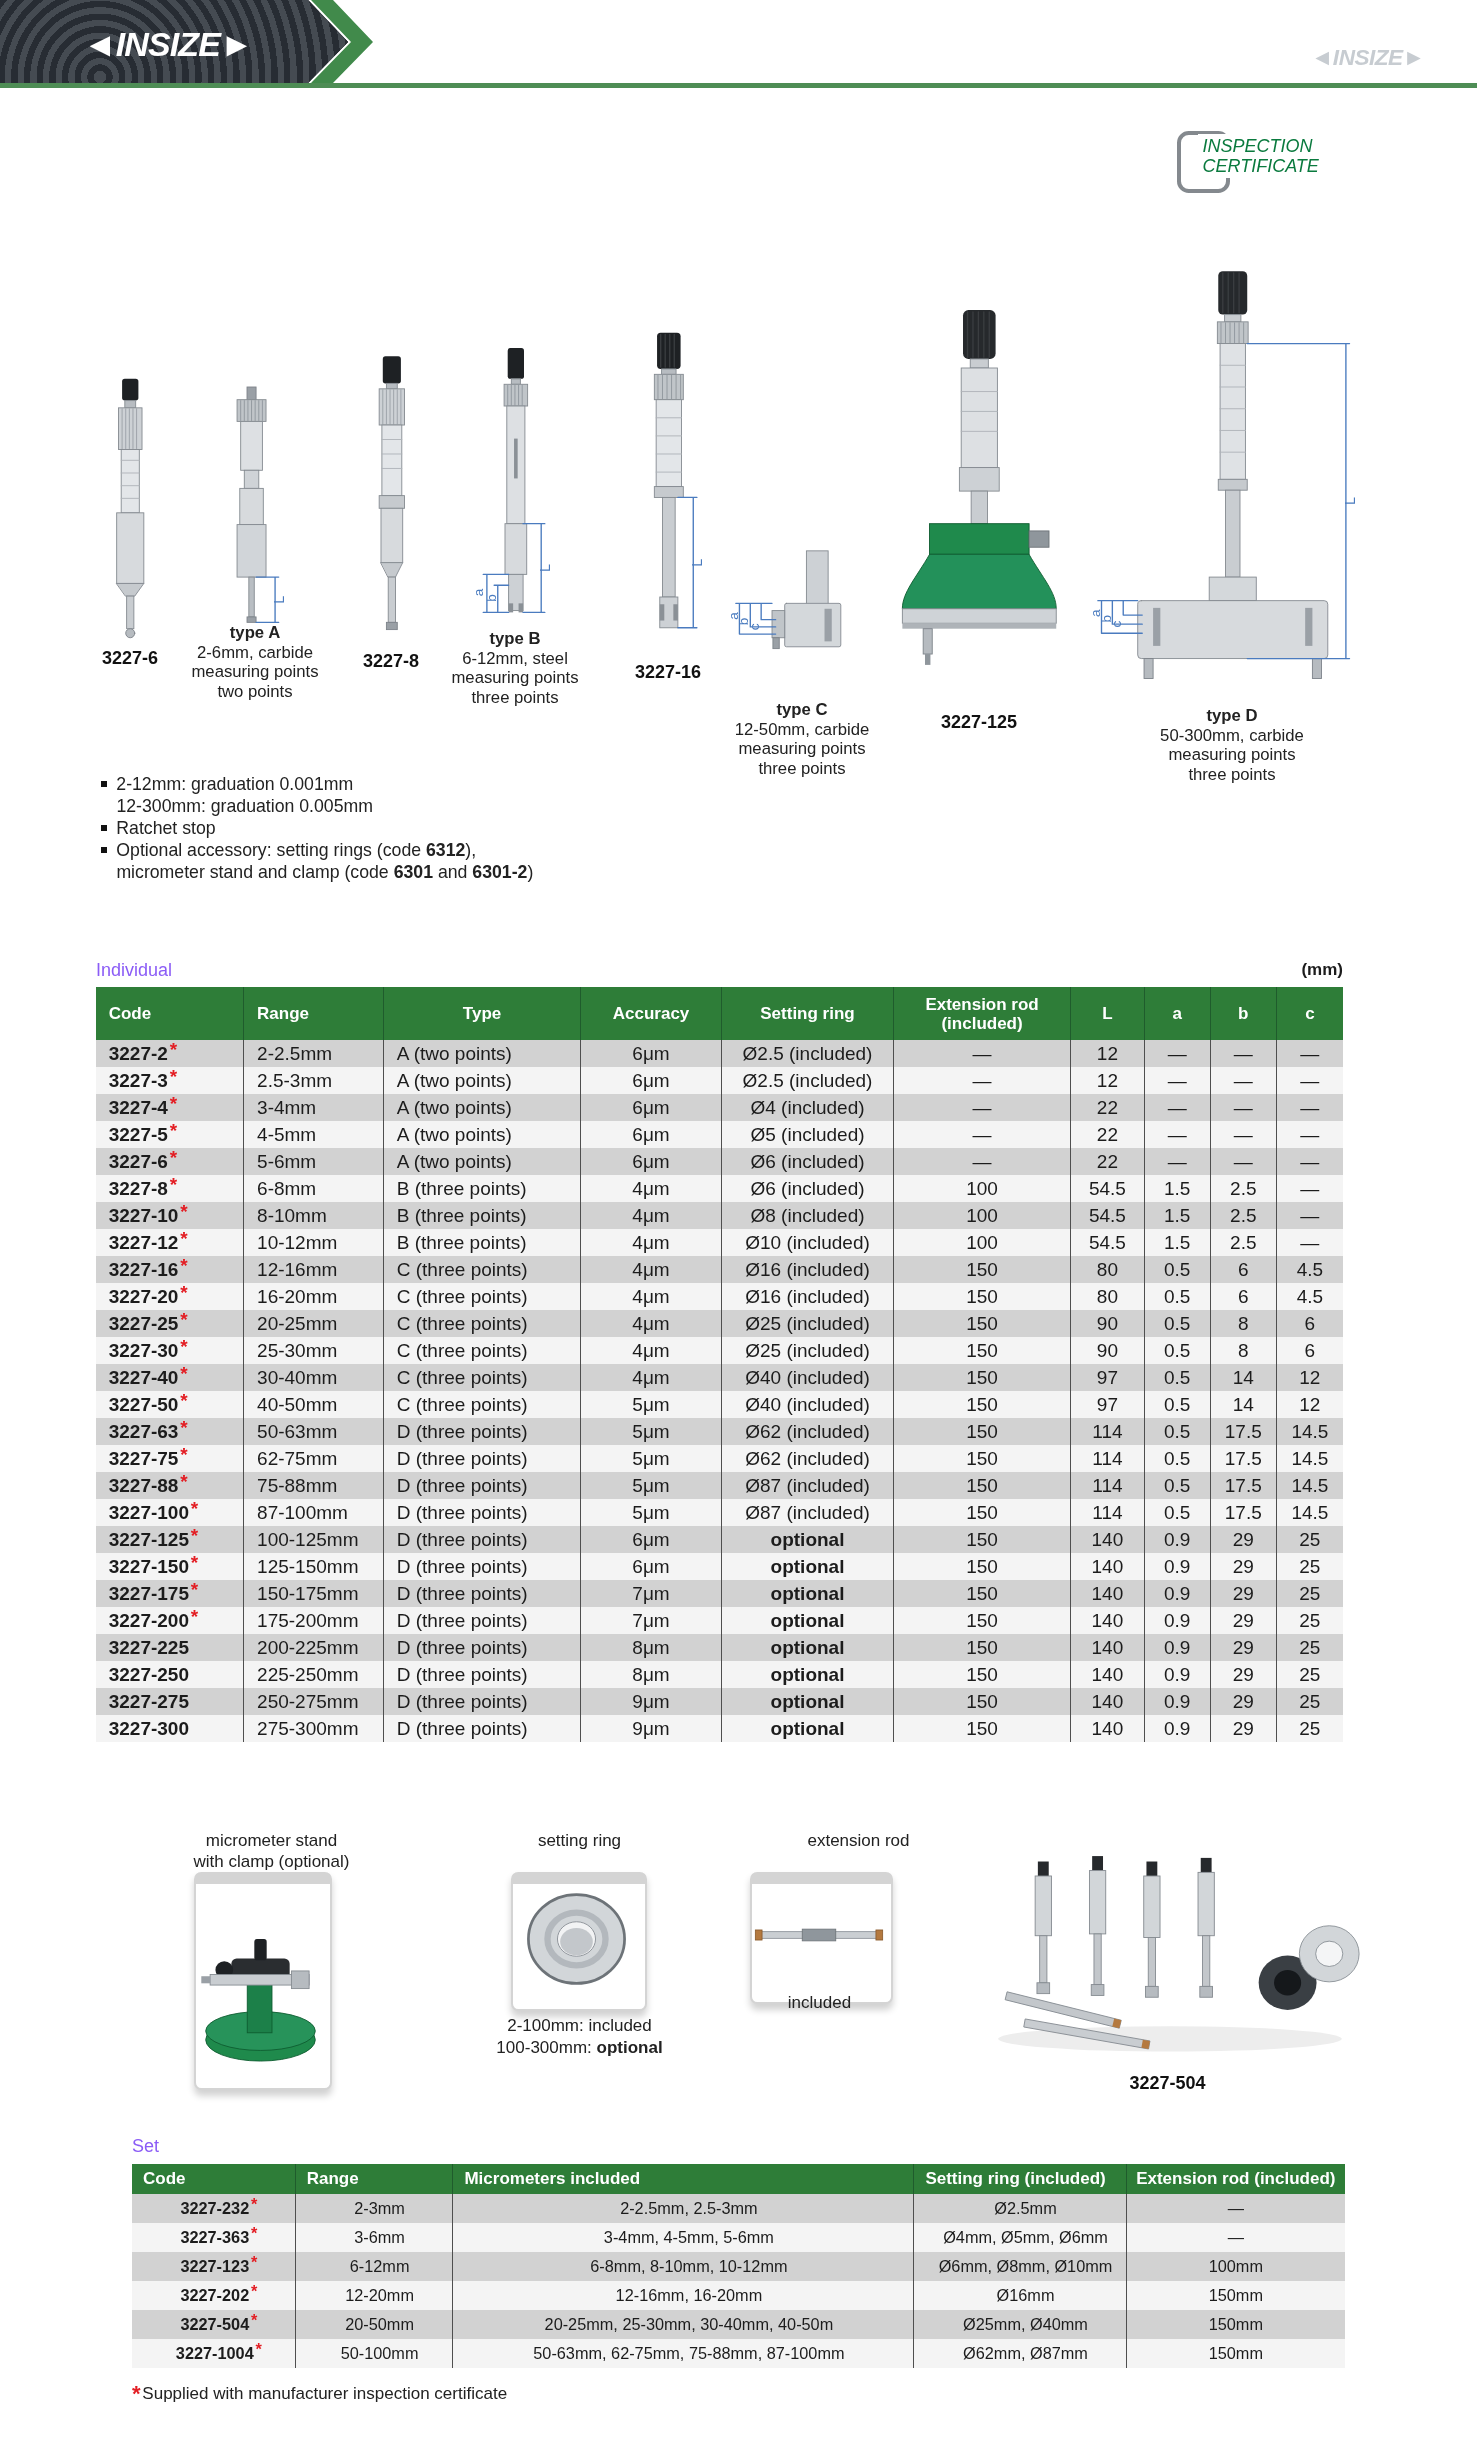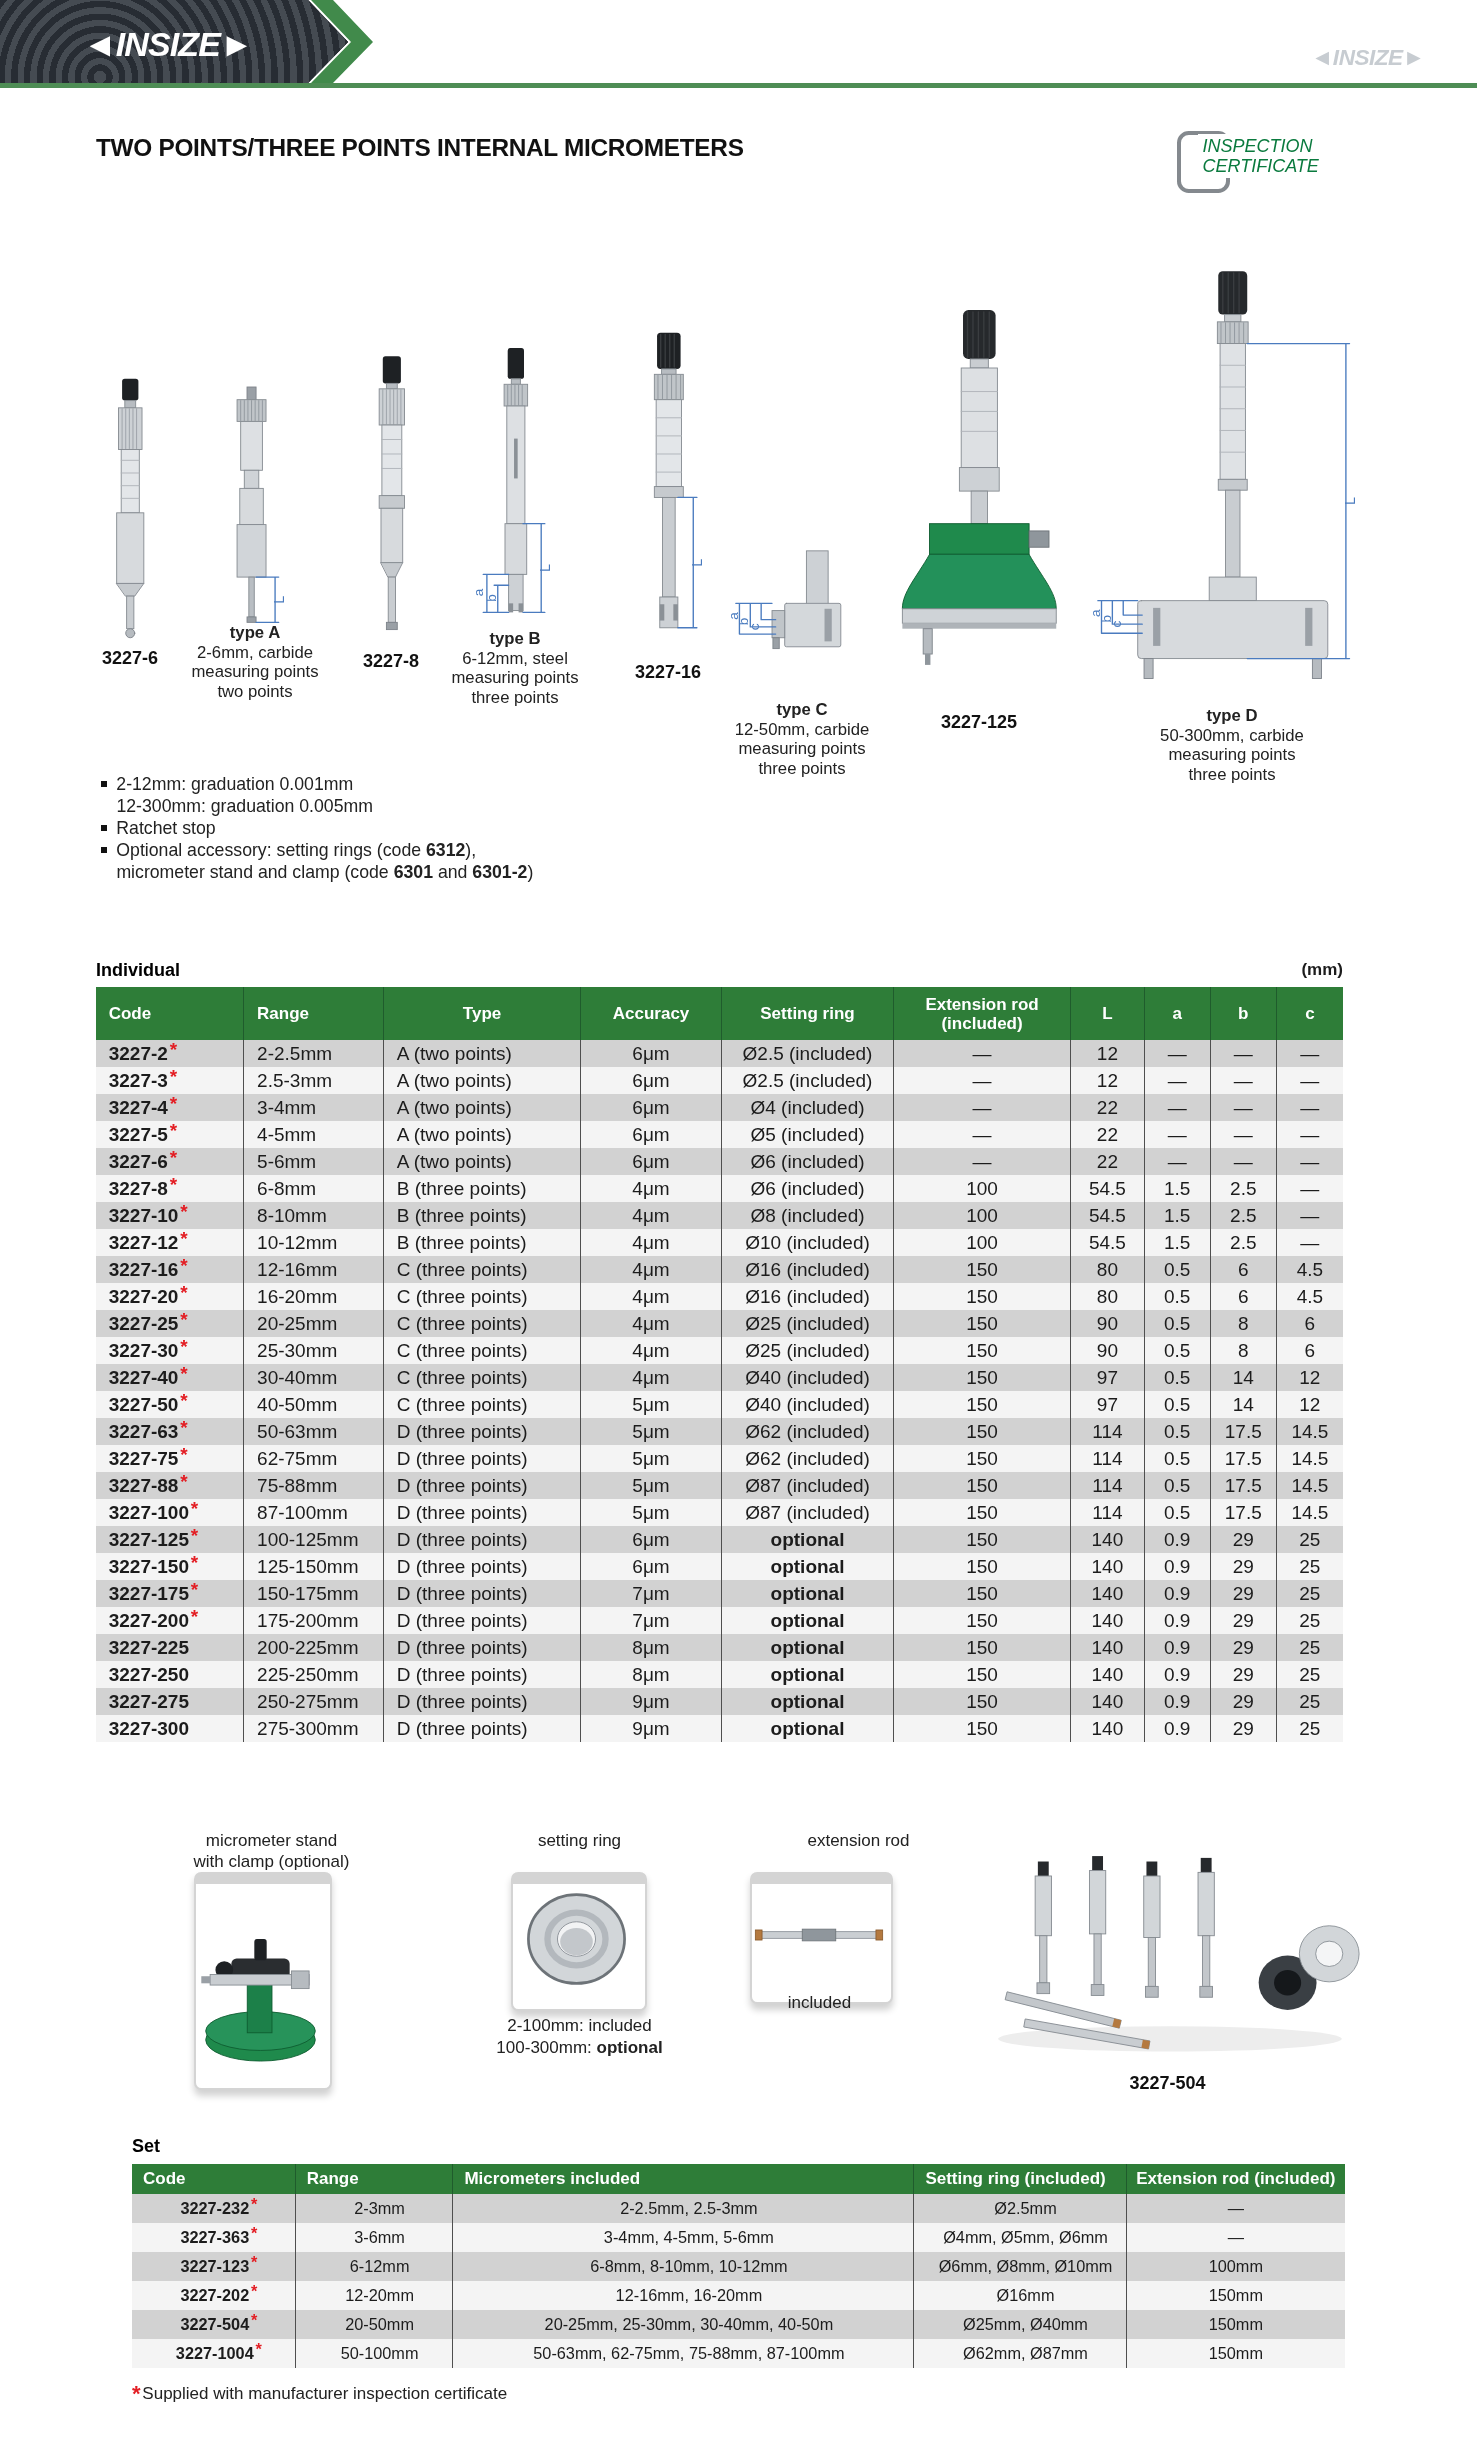"TWO POINTS/THREE POINTS INTERNAL" div.page-title { html: <div>TWO POINTS/THREE POINTS INTERNAL MICROMETERS</div> -> none }
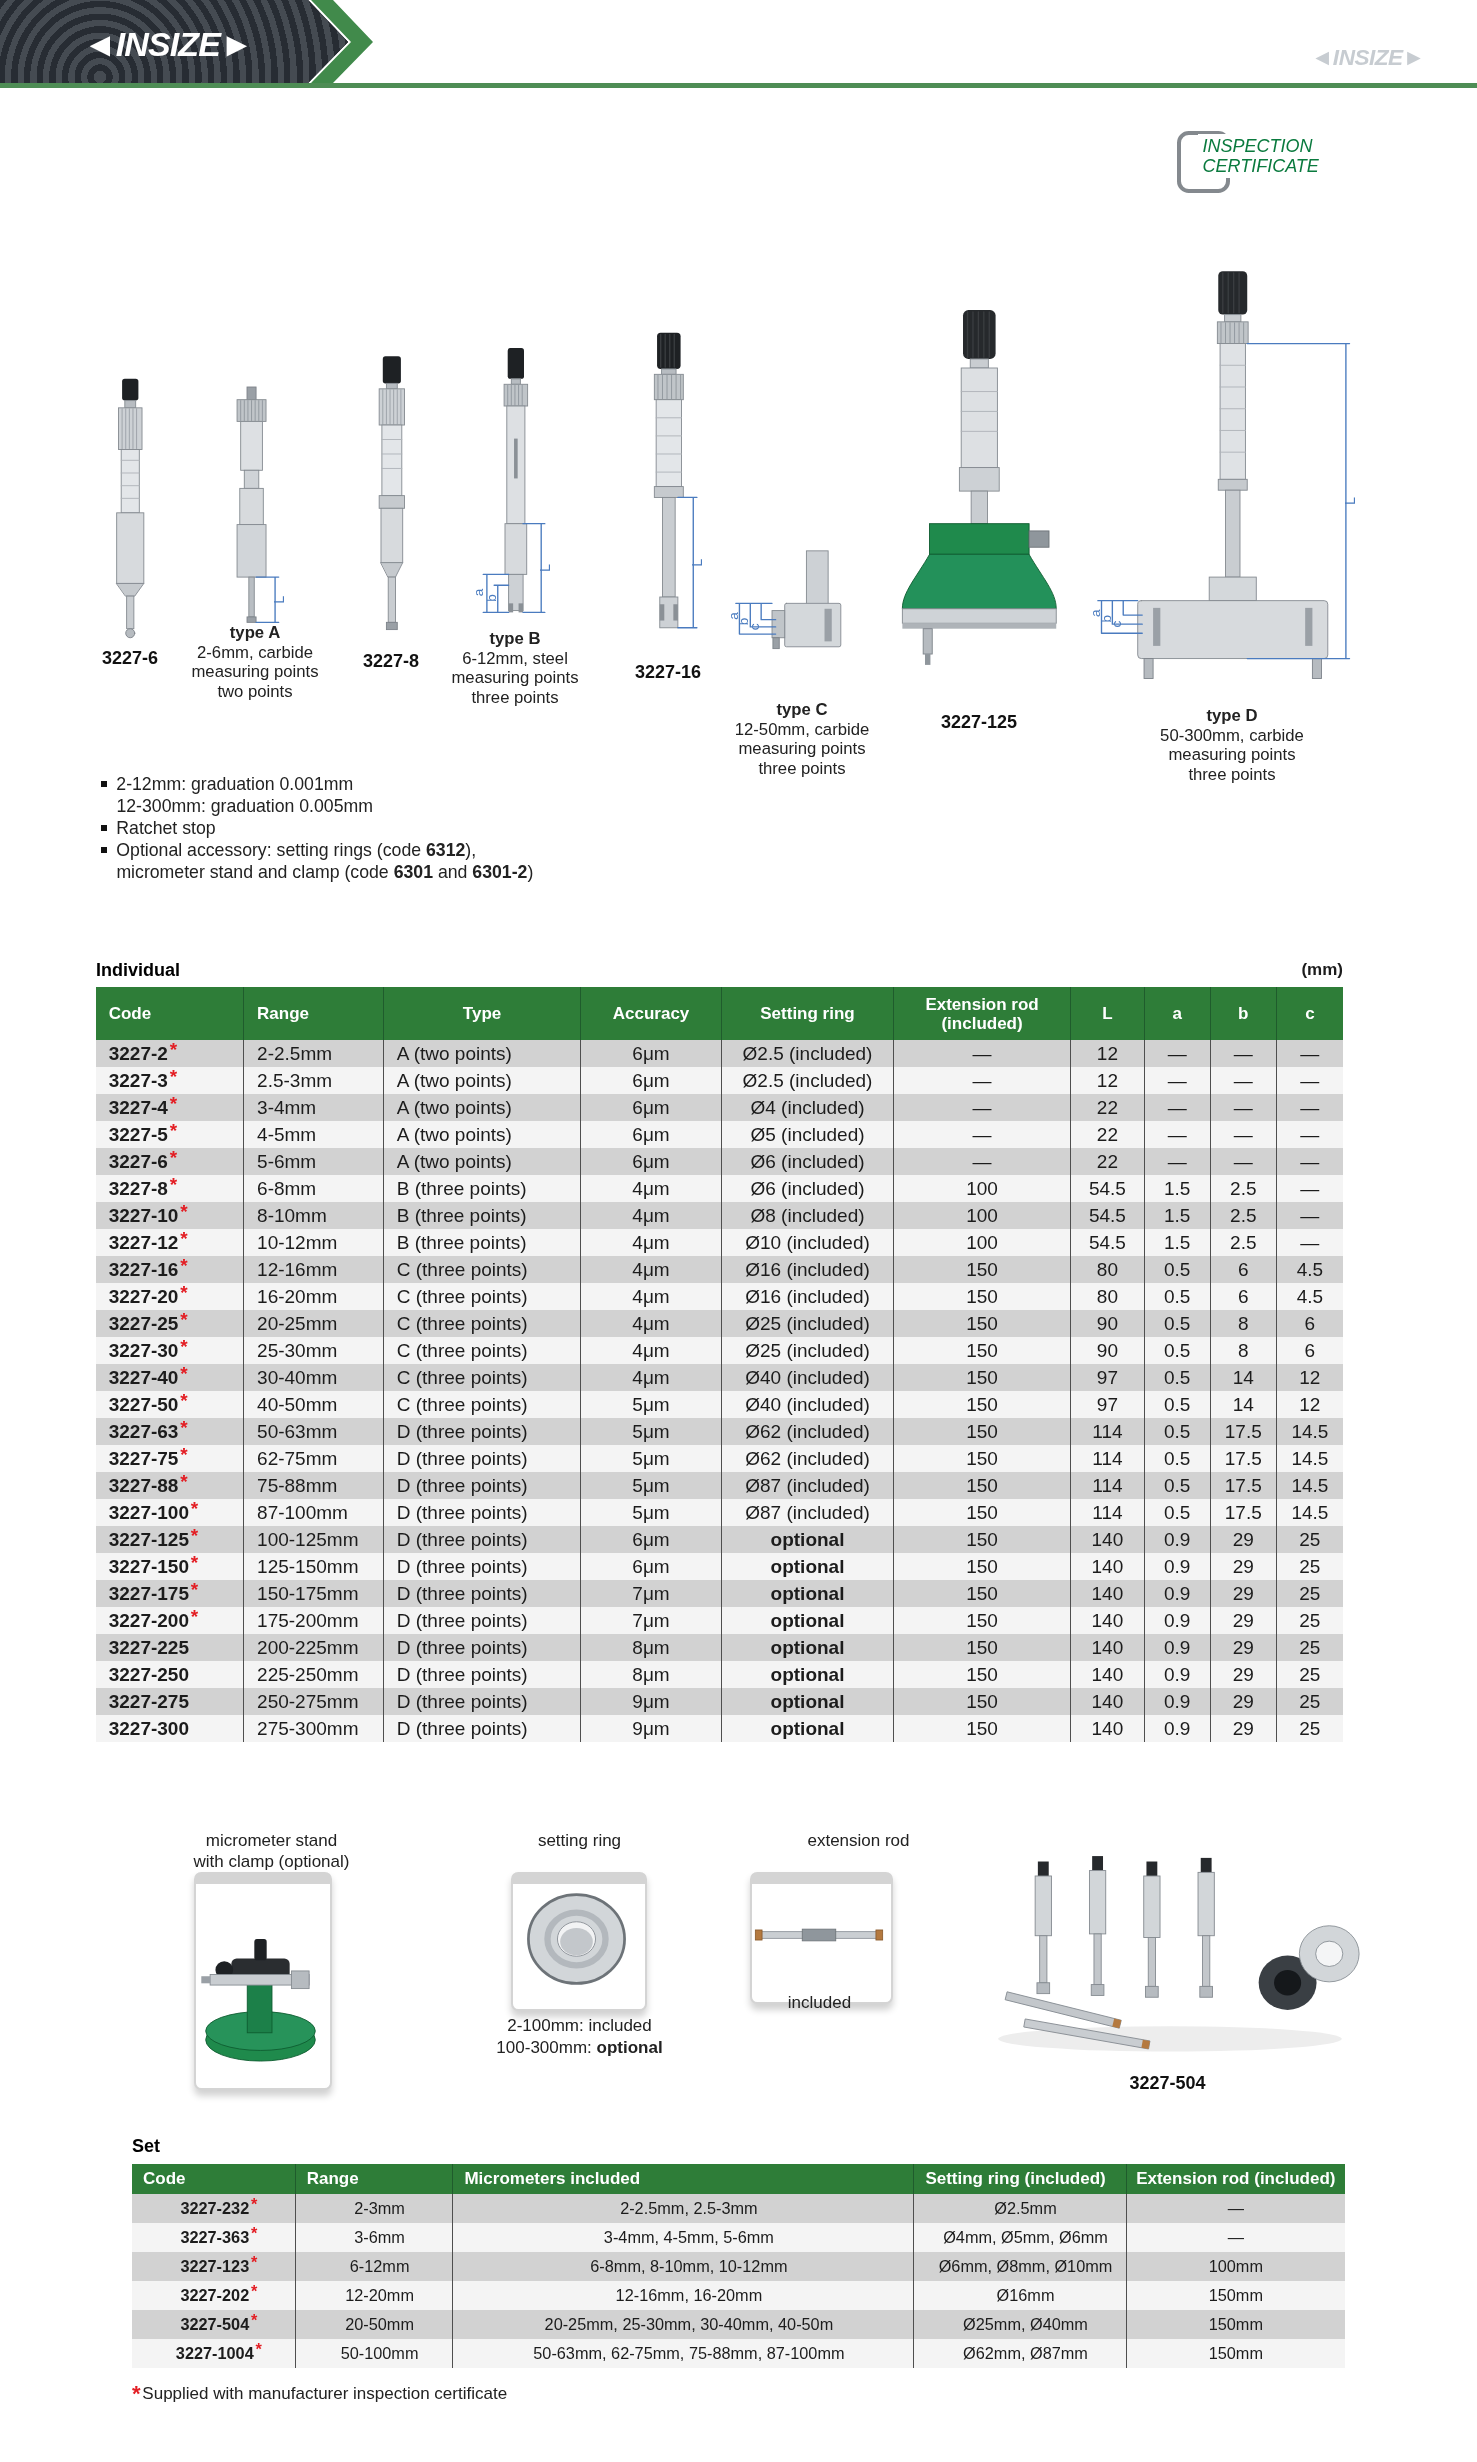"Individual" .section-label { color: #000000 -> #8b5cf6; font-weight: bold -> normal }
